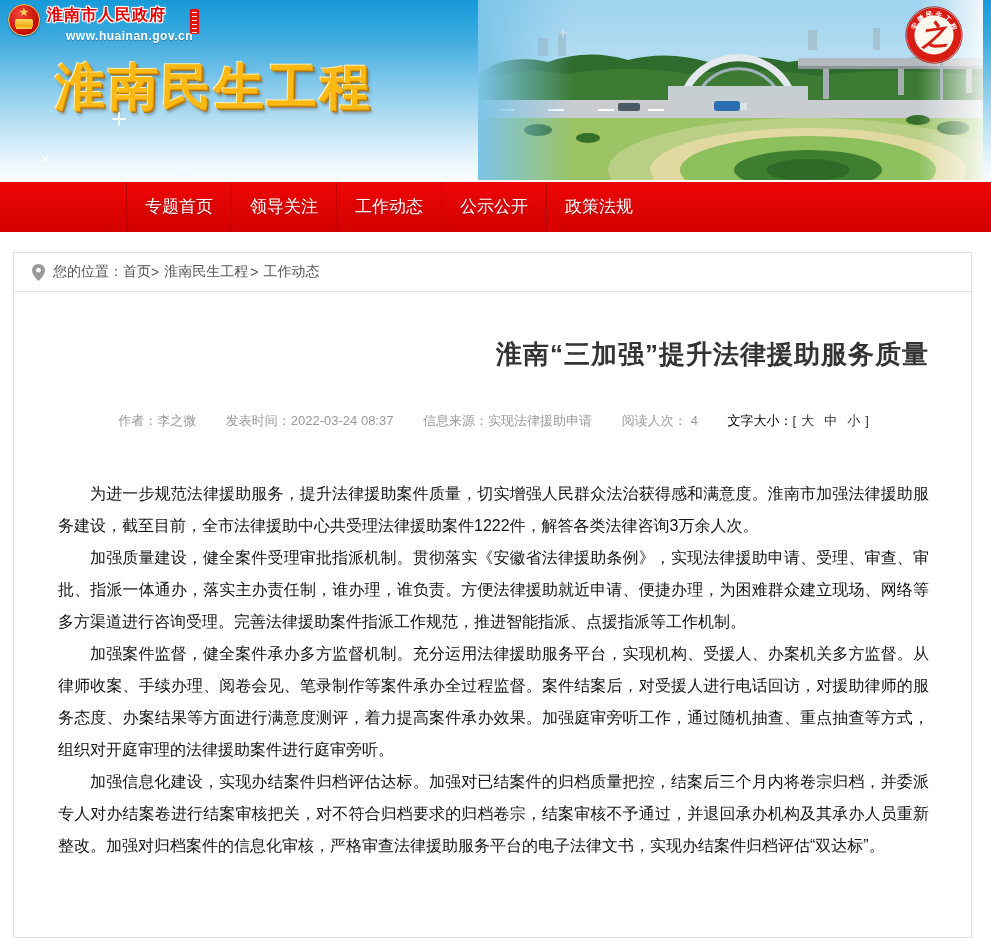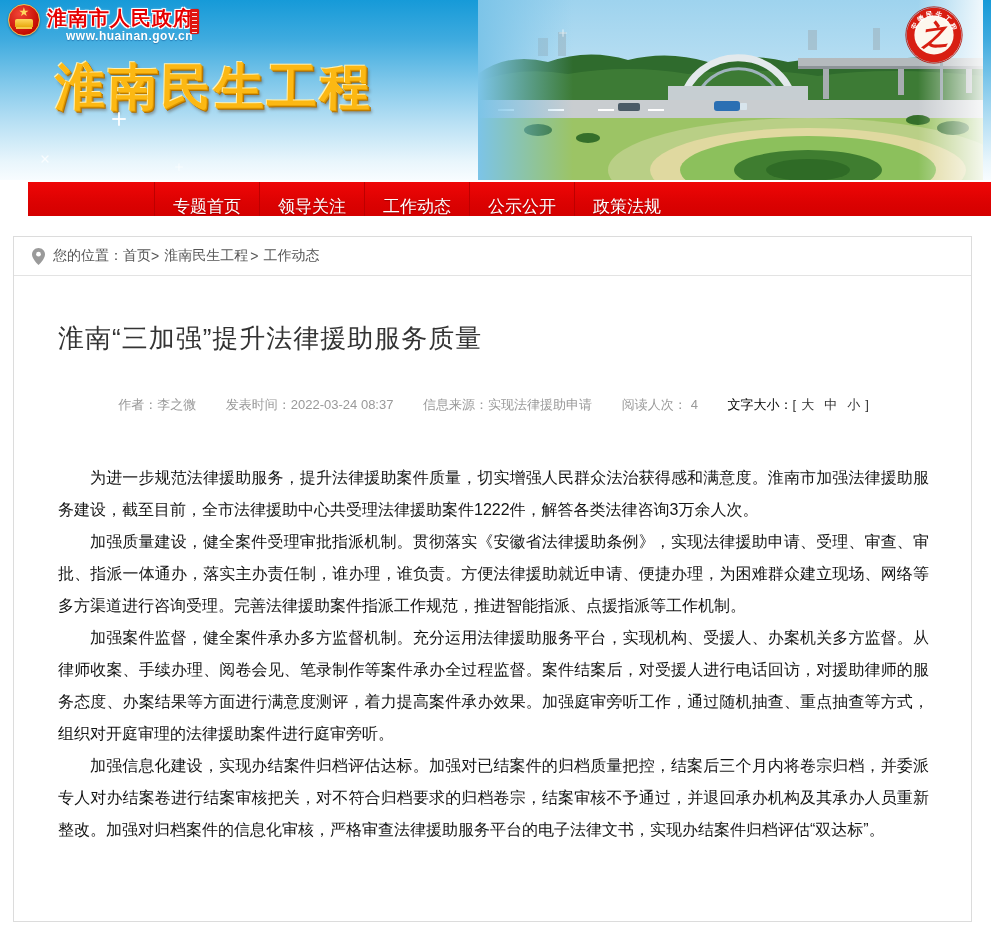"淮南市人民政府" .site-name { font-size: 20px -> 16px }
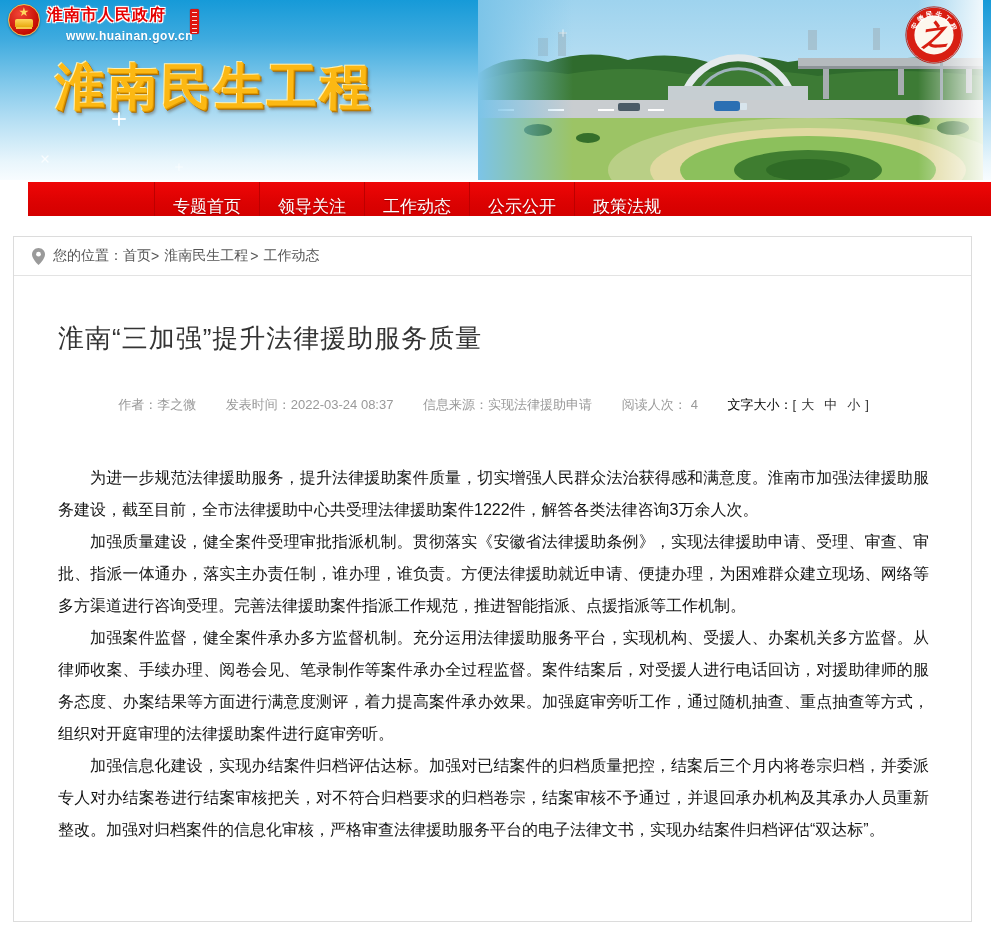"专题首页" .nav { height: 34px -> 50px; margin-left: 28px -> none }
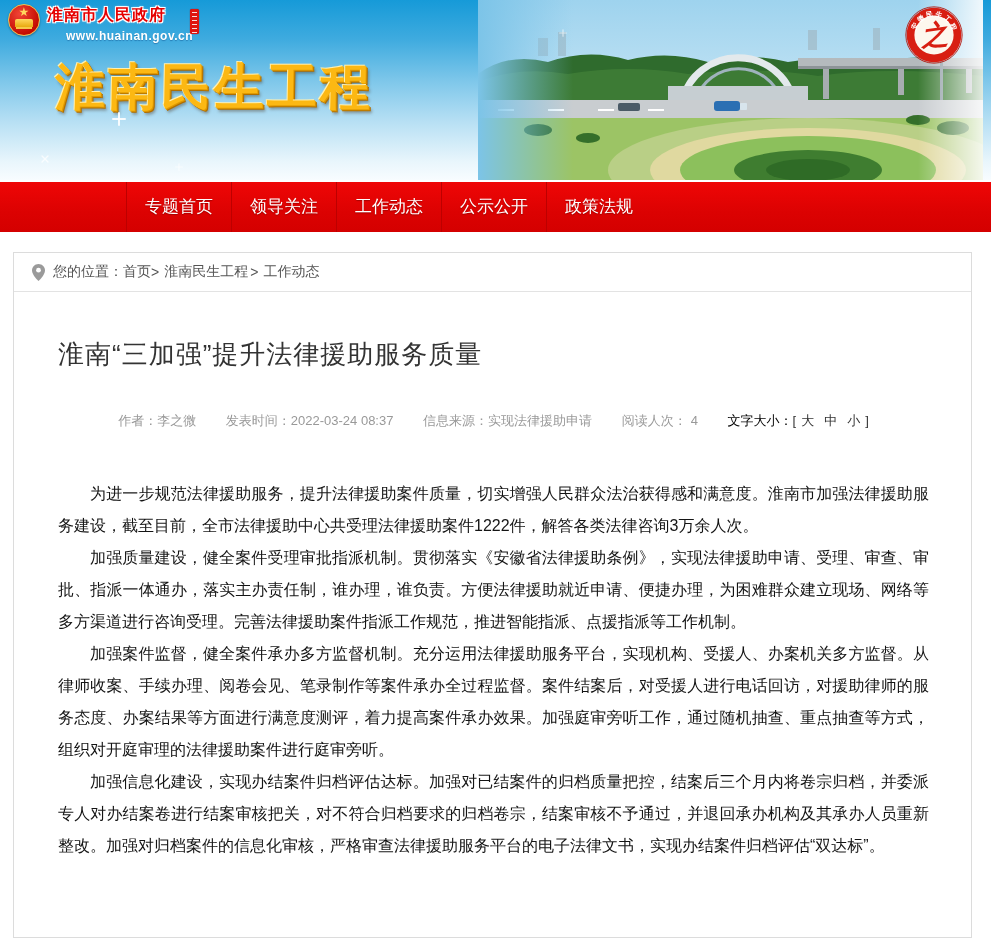"淮南“三加强”提升法律援助服务质量" .article-title { font-weight: normal -> bold; text-align: left -> right }
